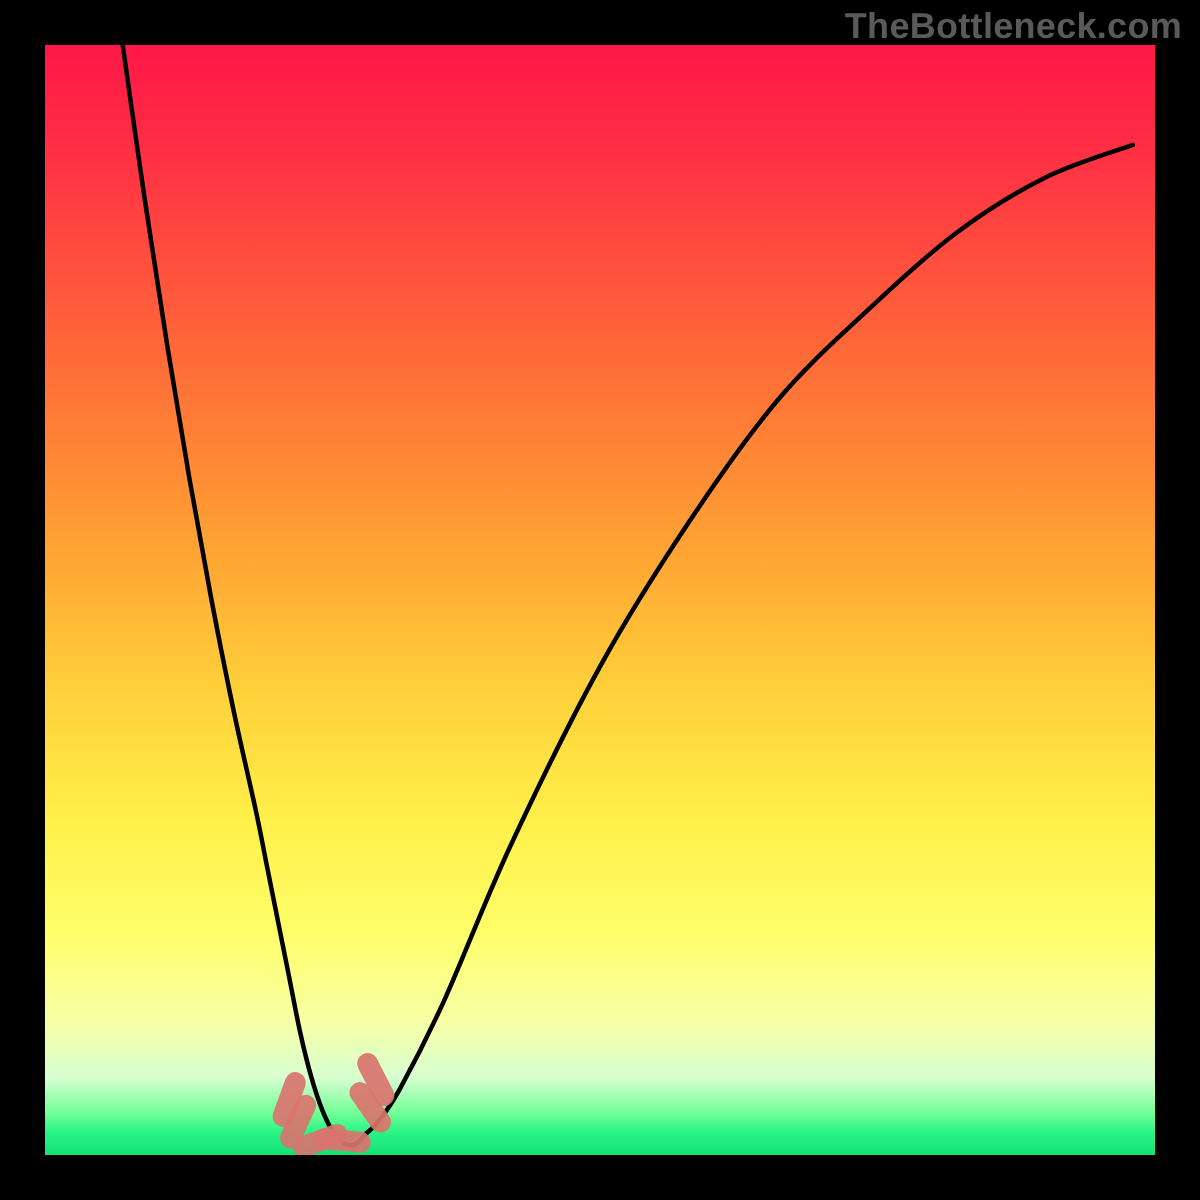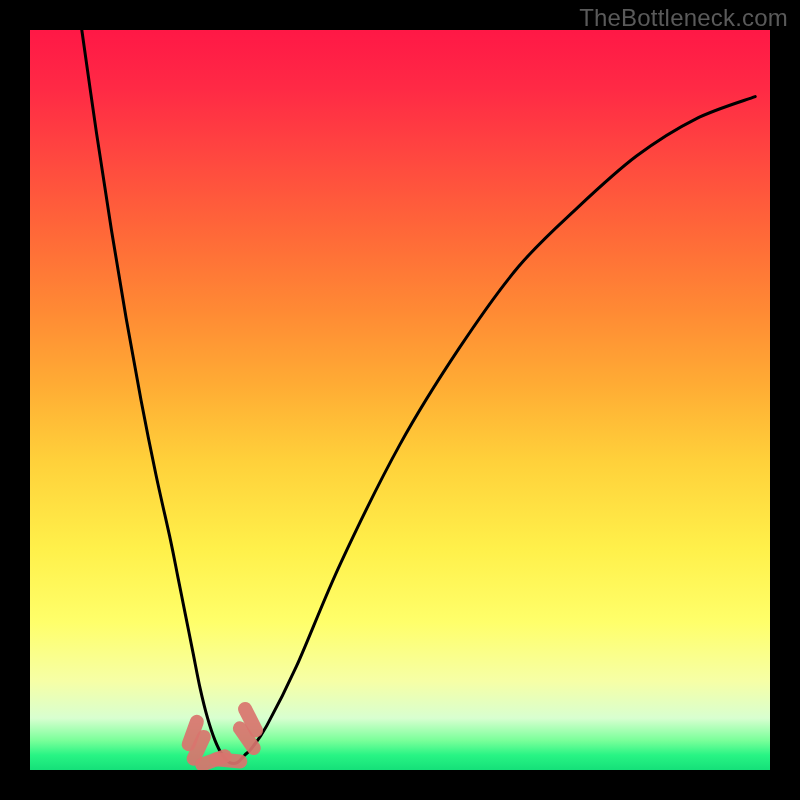"TheBottleneck.com" .watermark { font-weight: 400 -> 700 }
